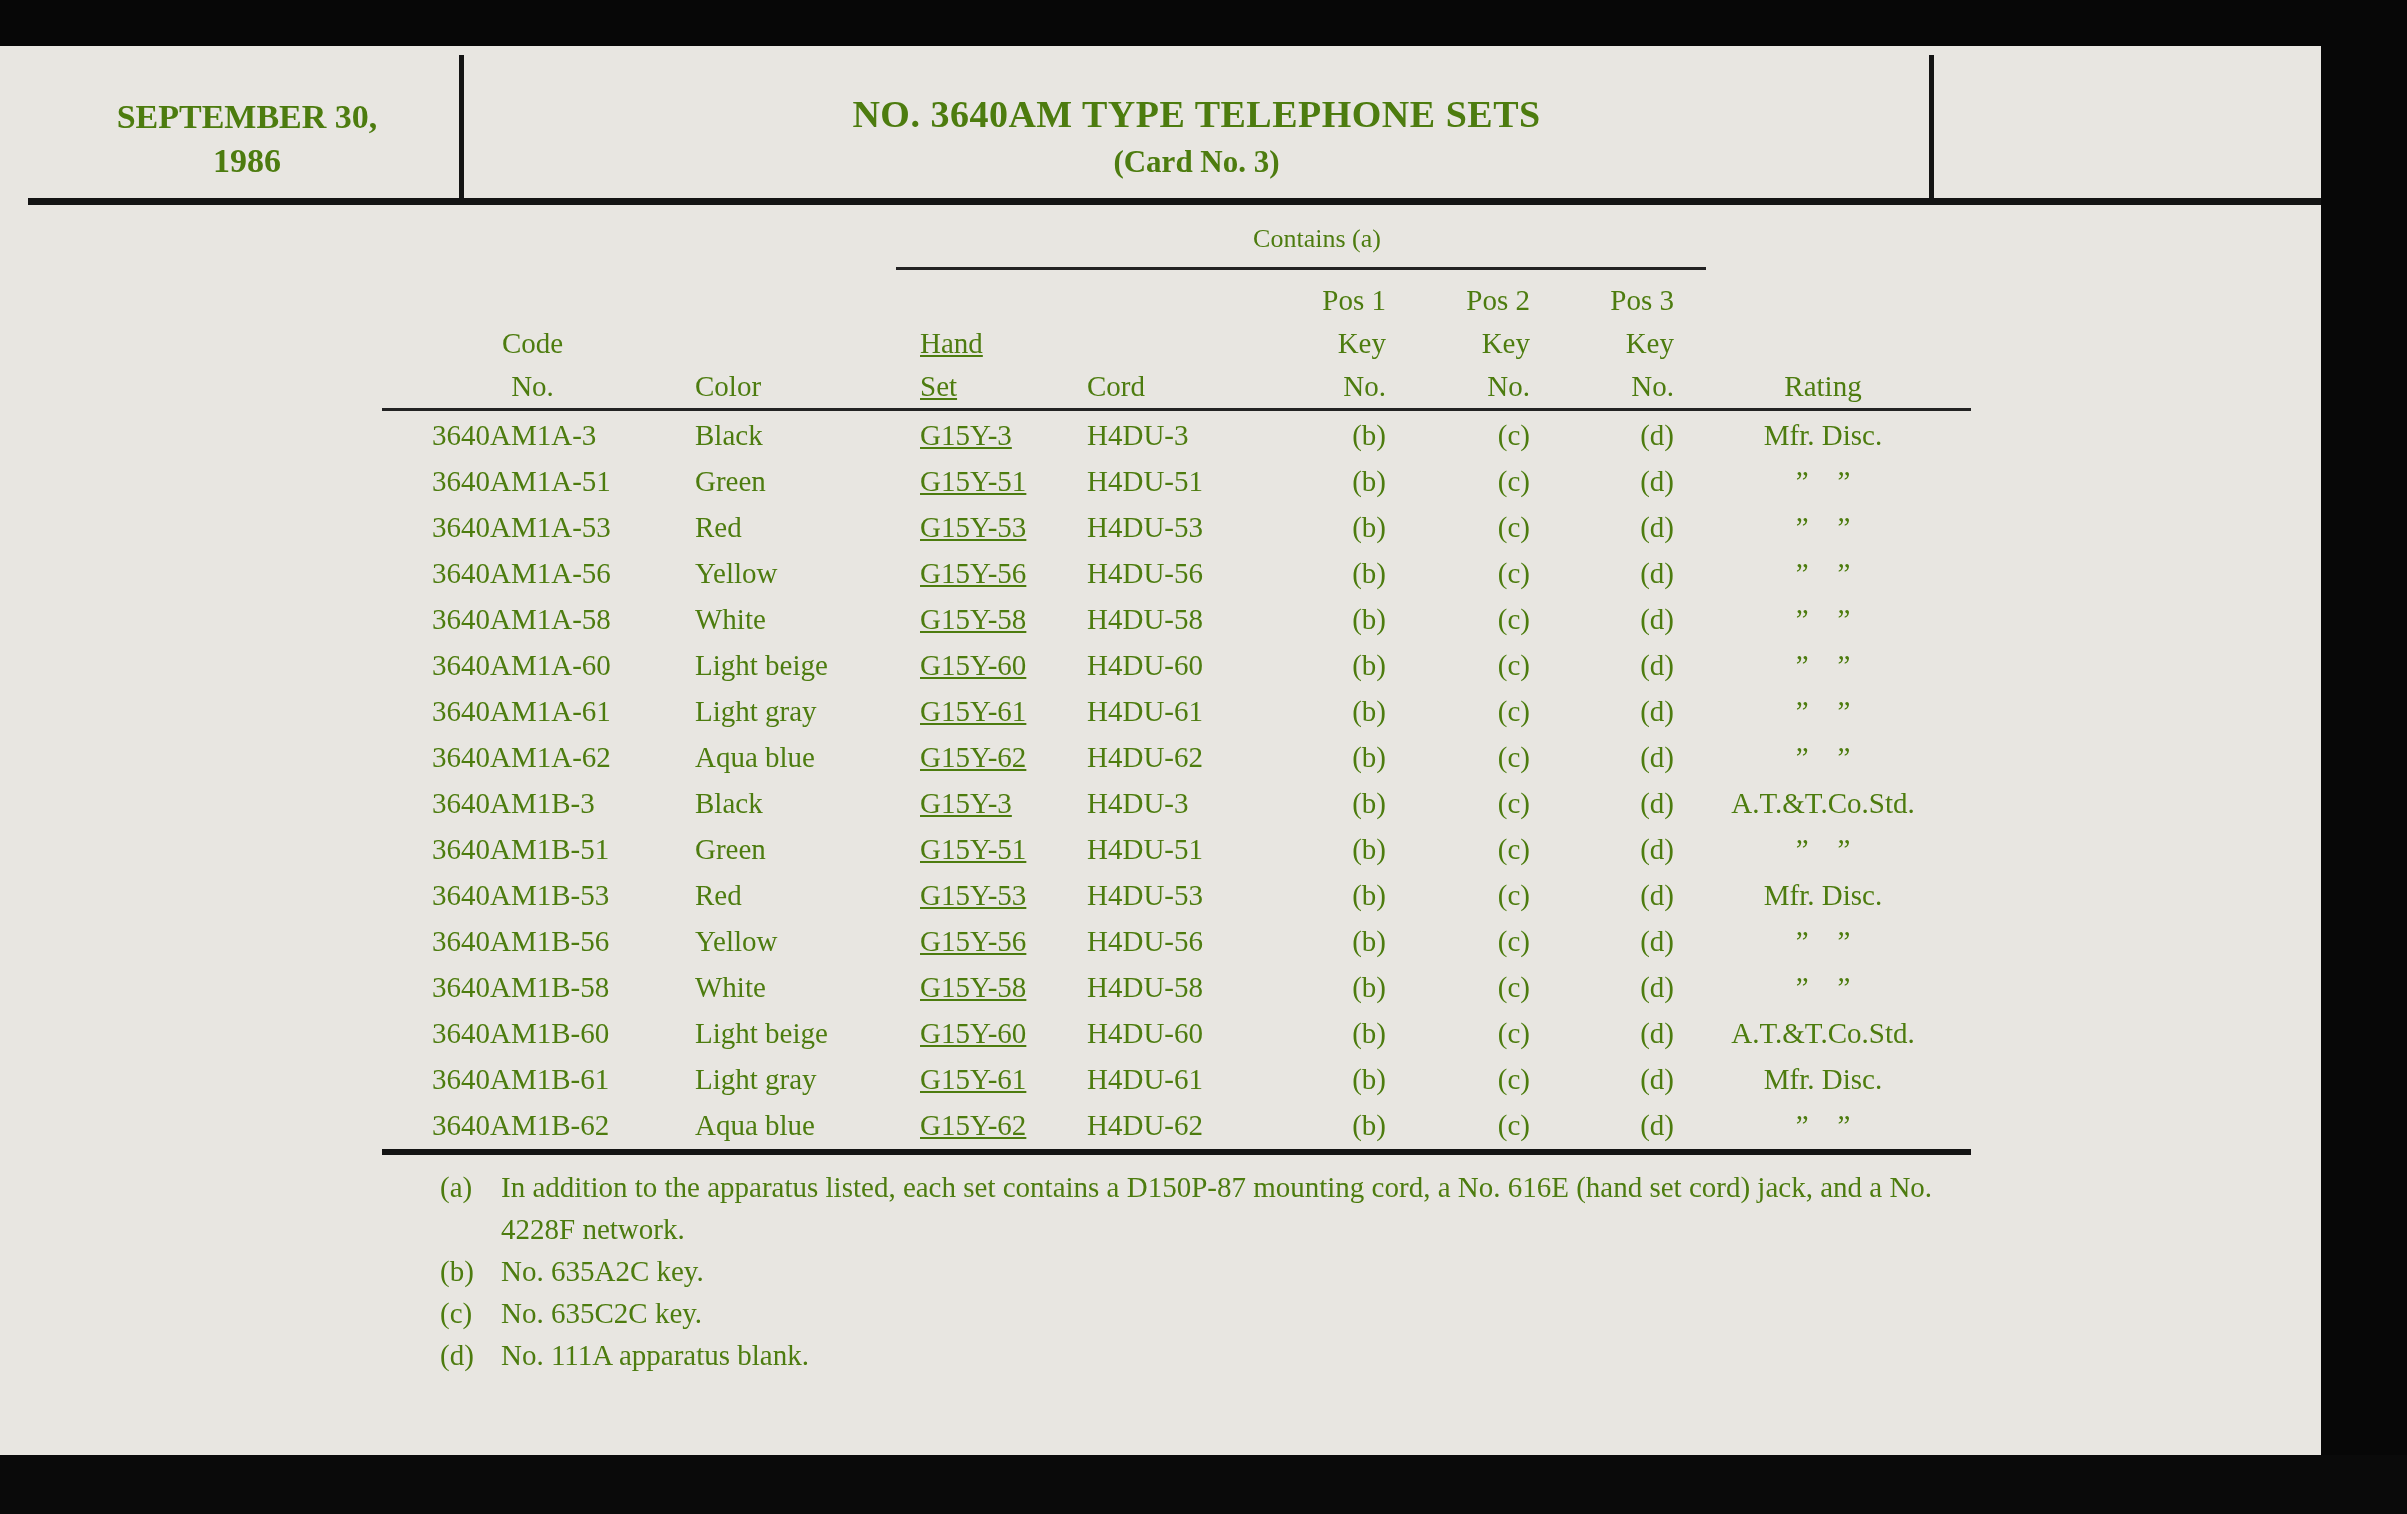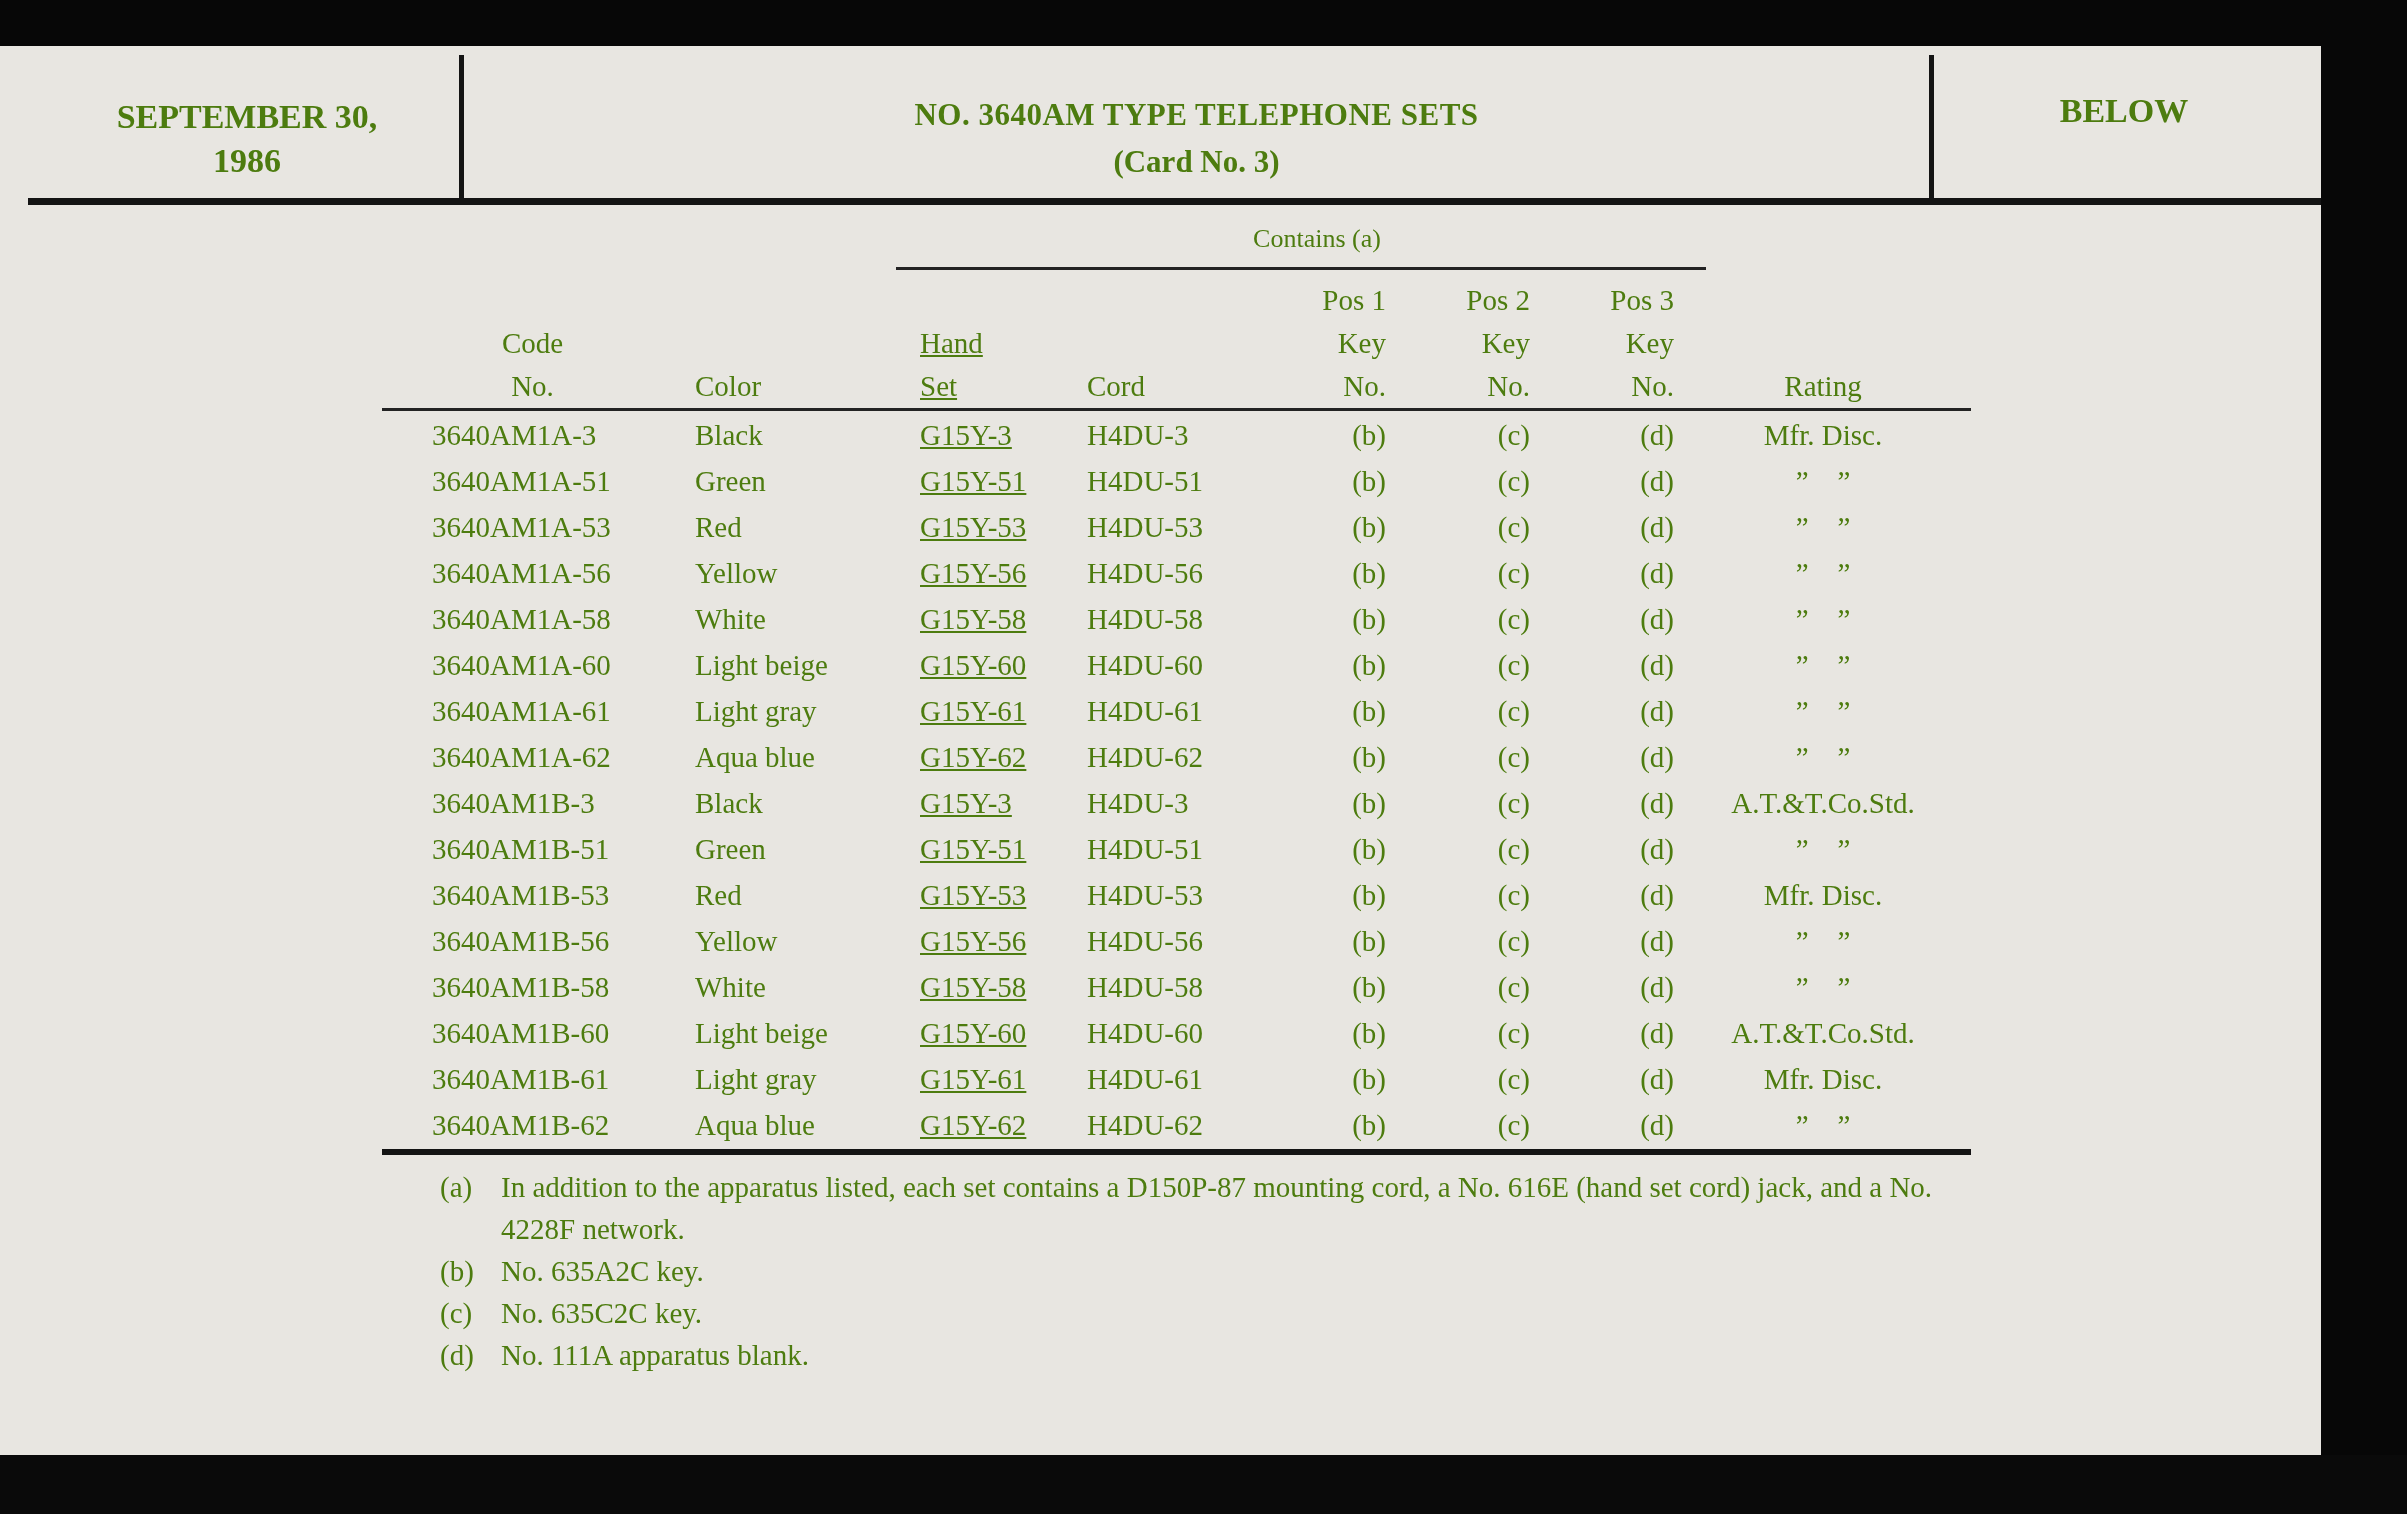"NO. 3640AM TYPE TELEPHONE SETS" .title { font-size: 31px -> 38px }
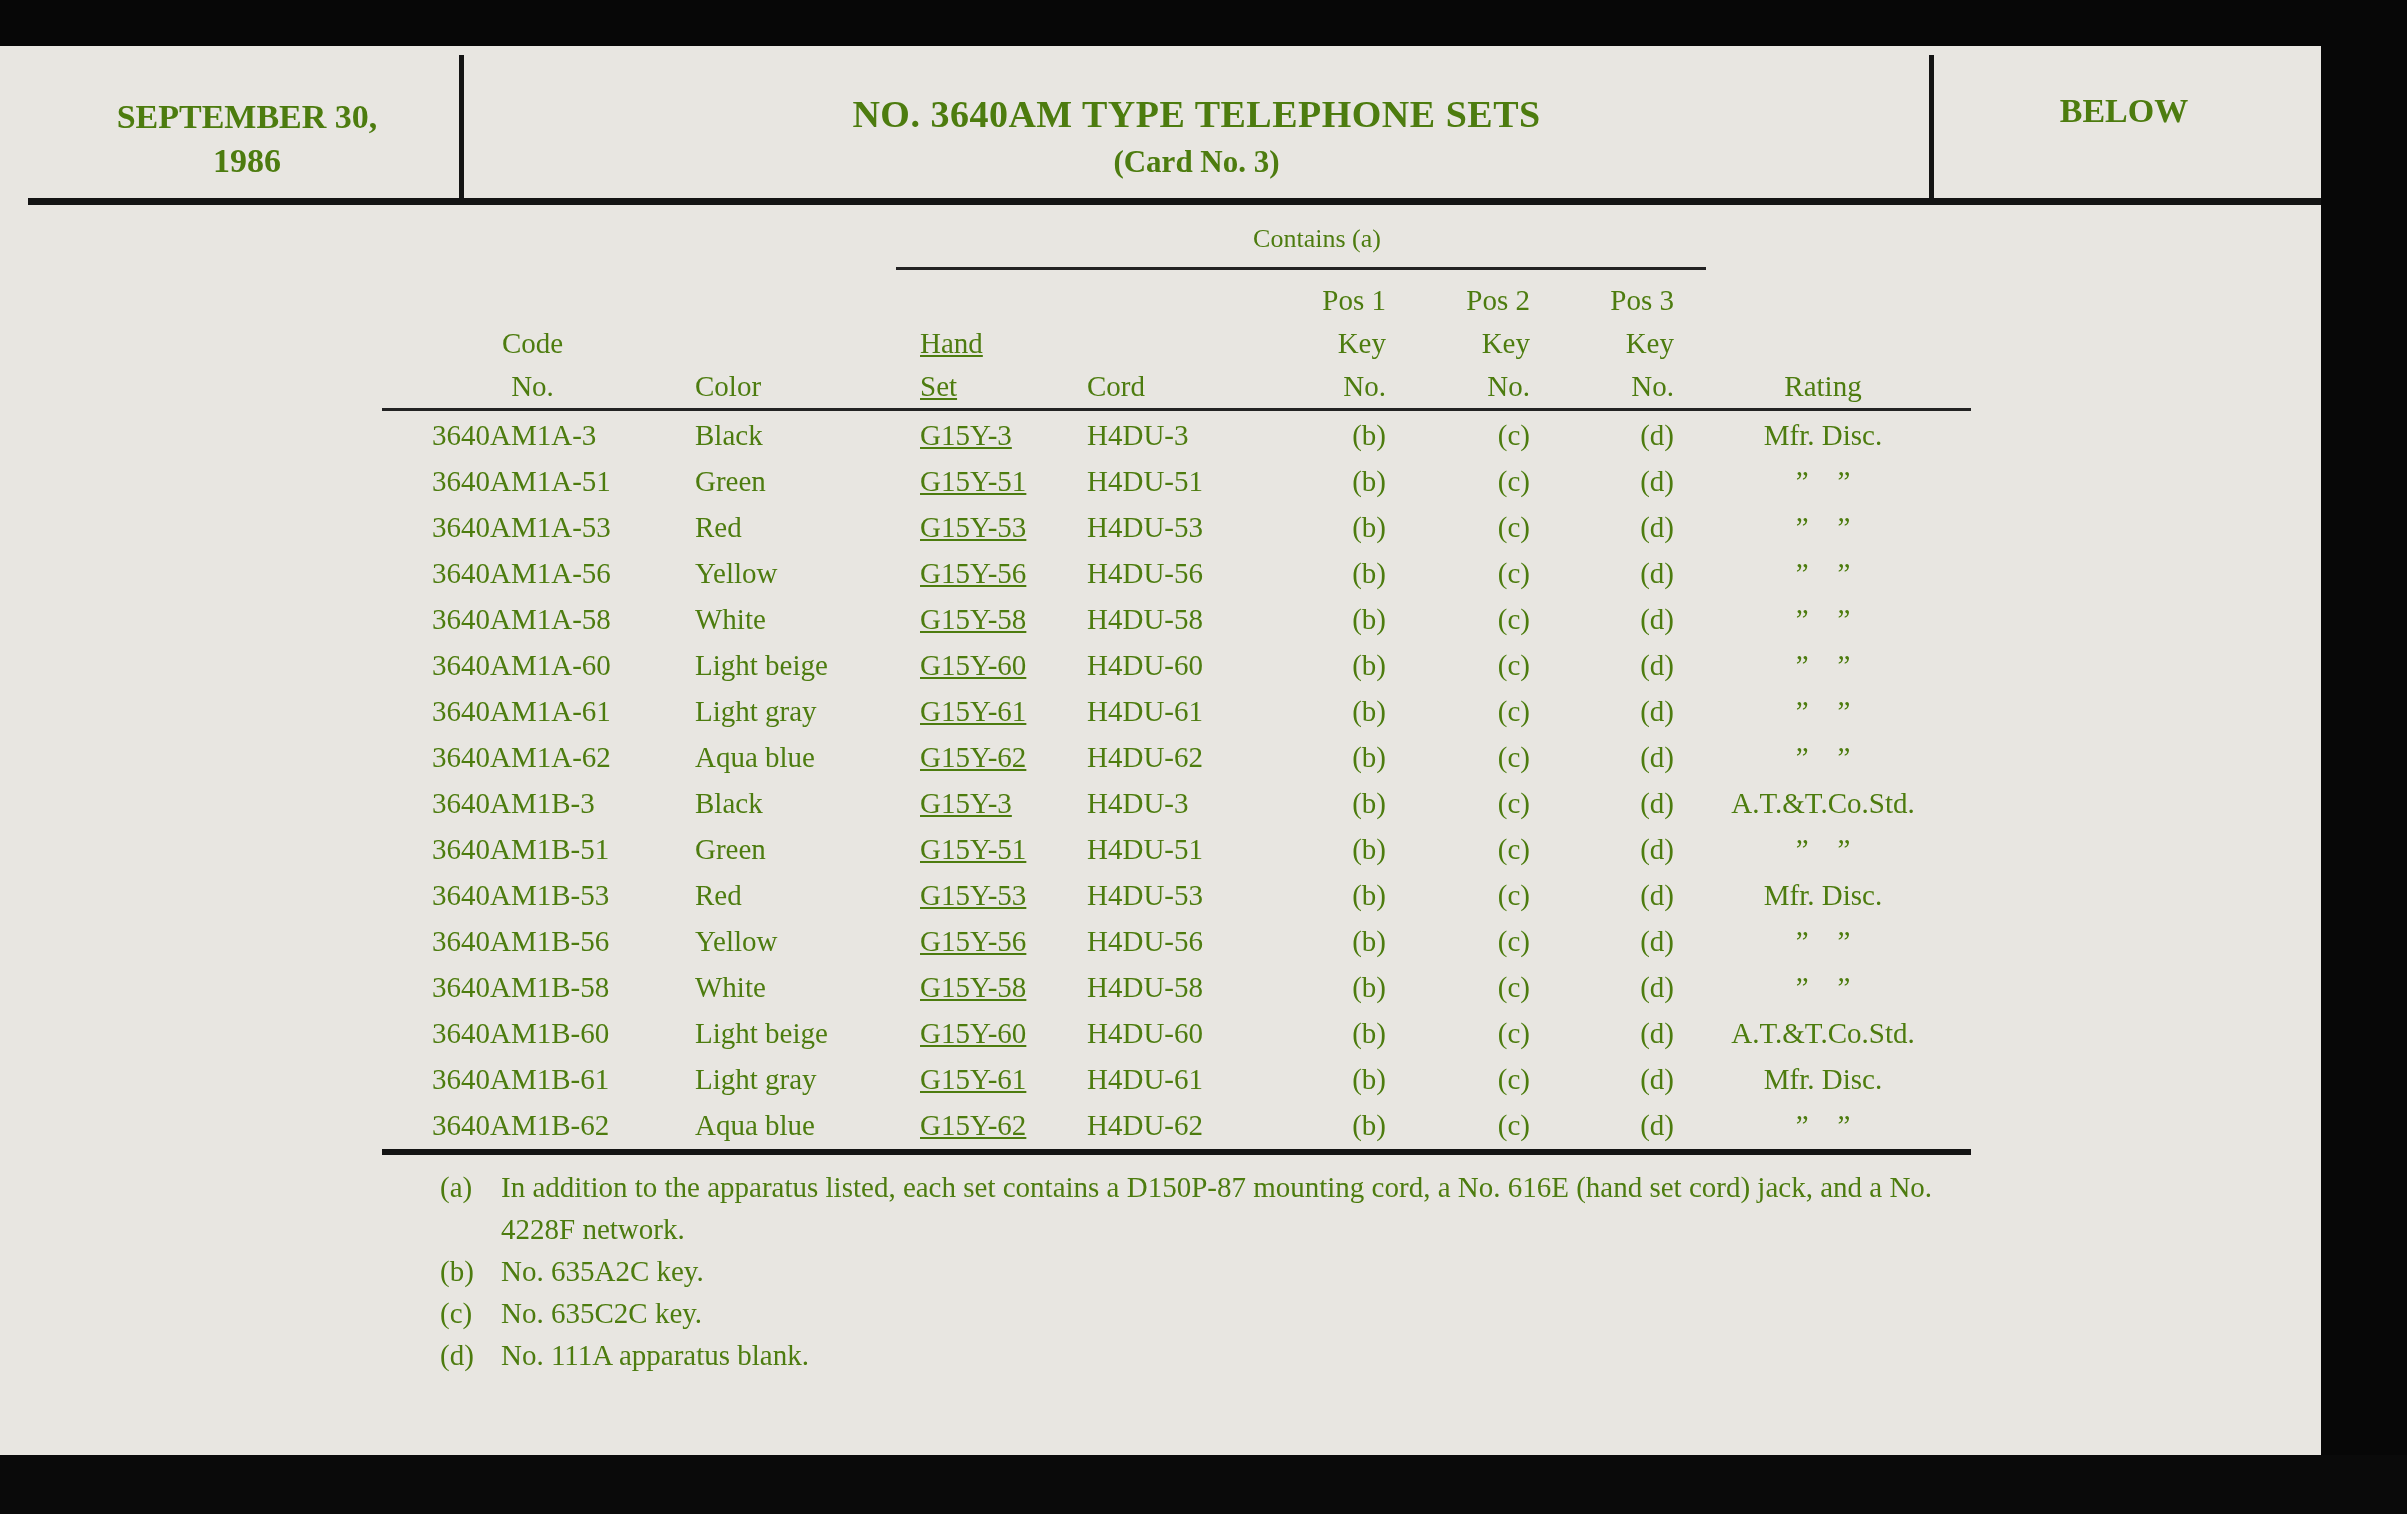"BELOW" div { html: <div>BELOW</div> -> none }
